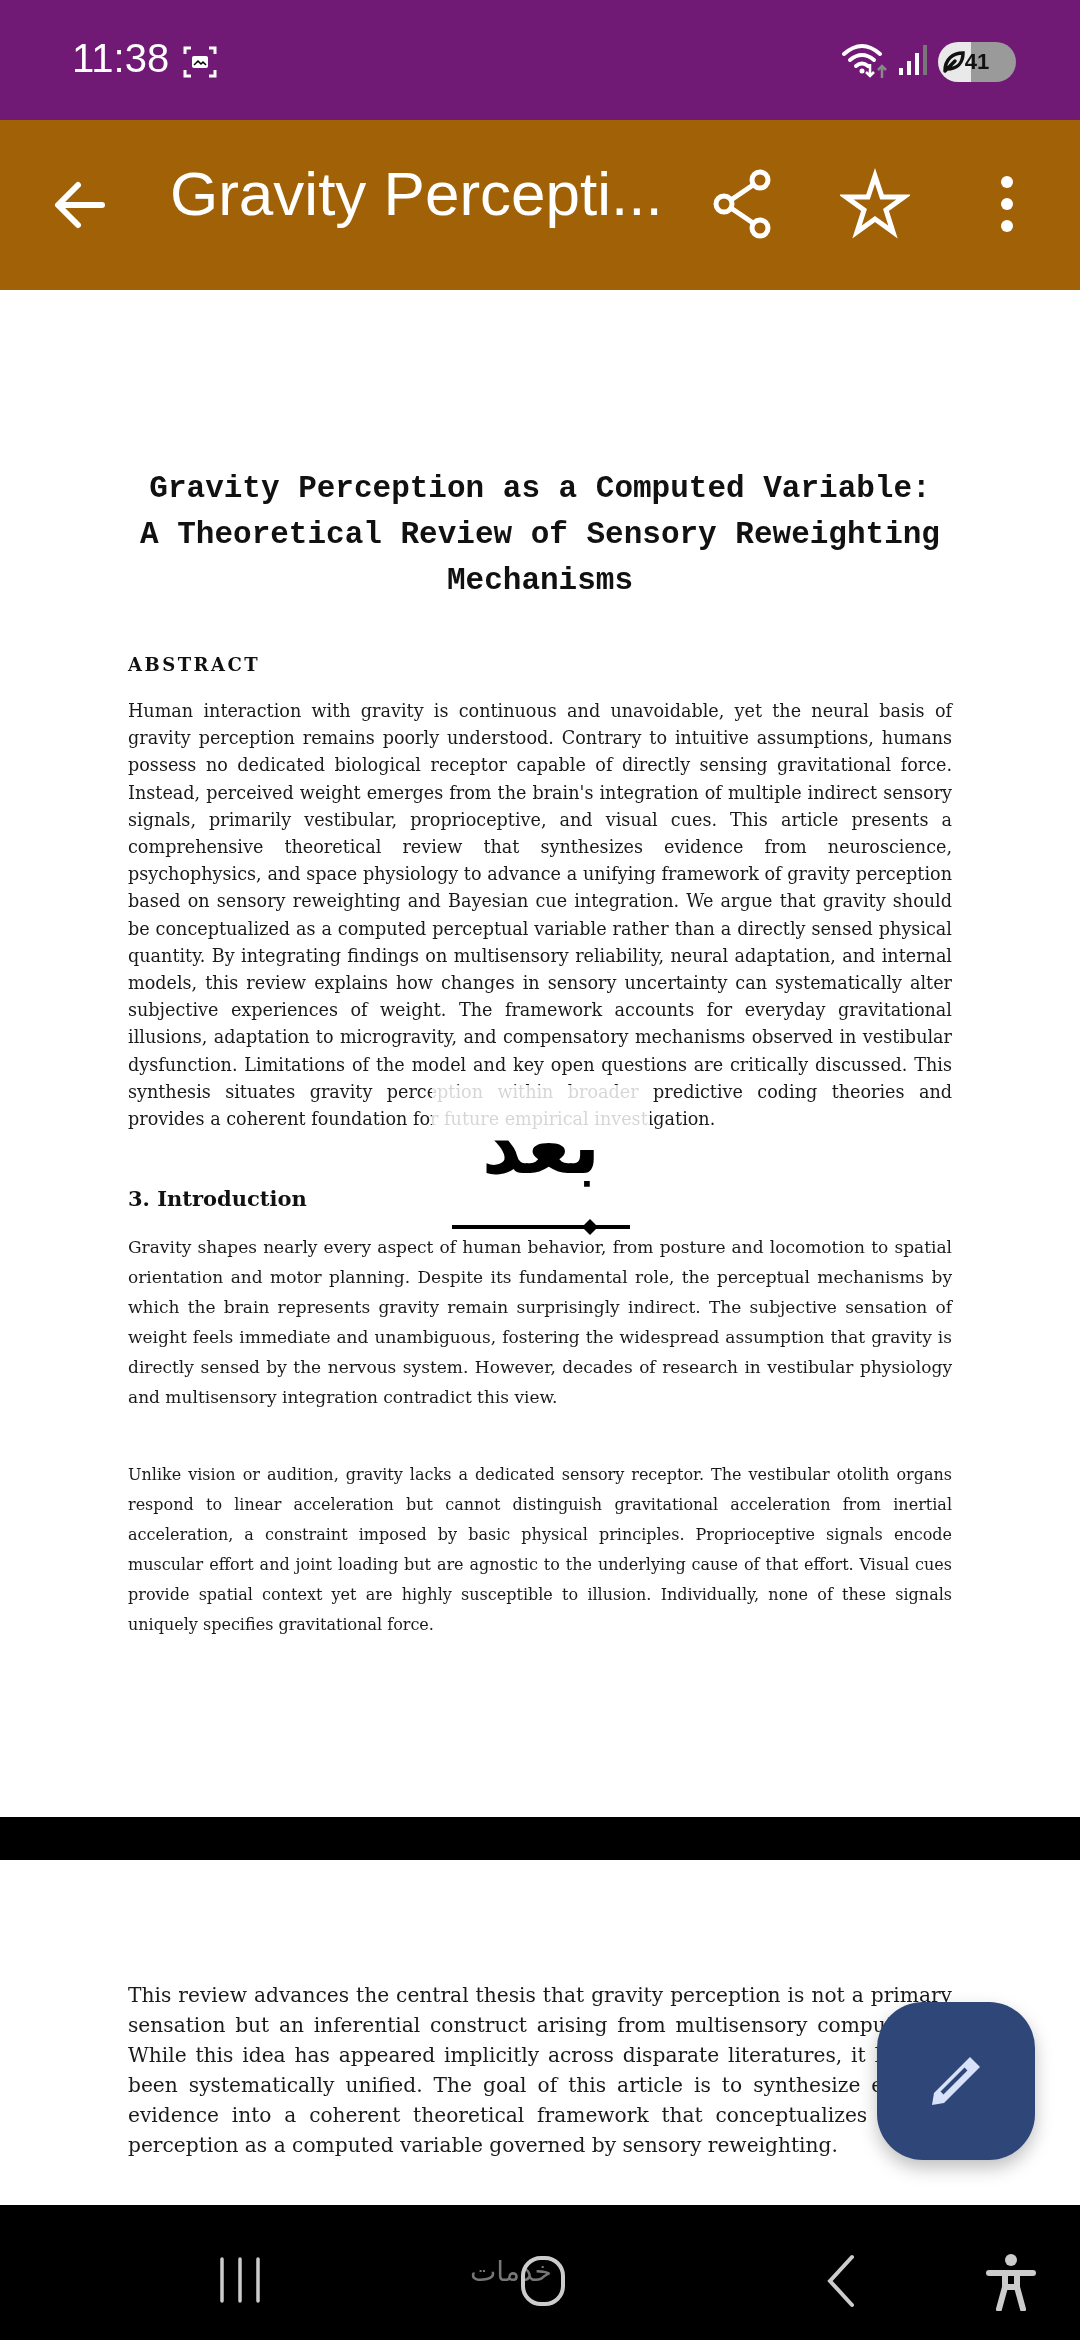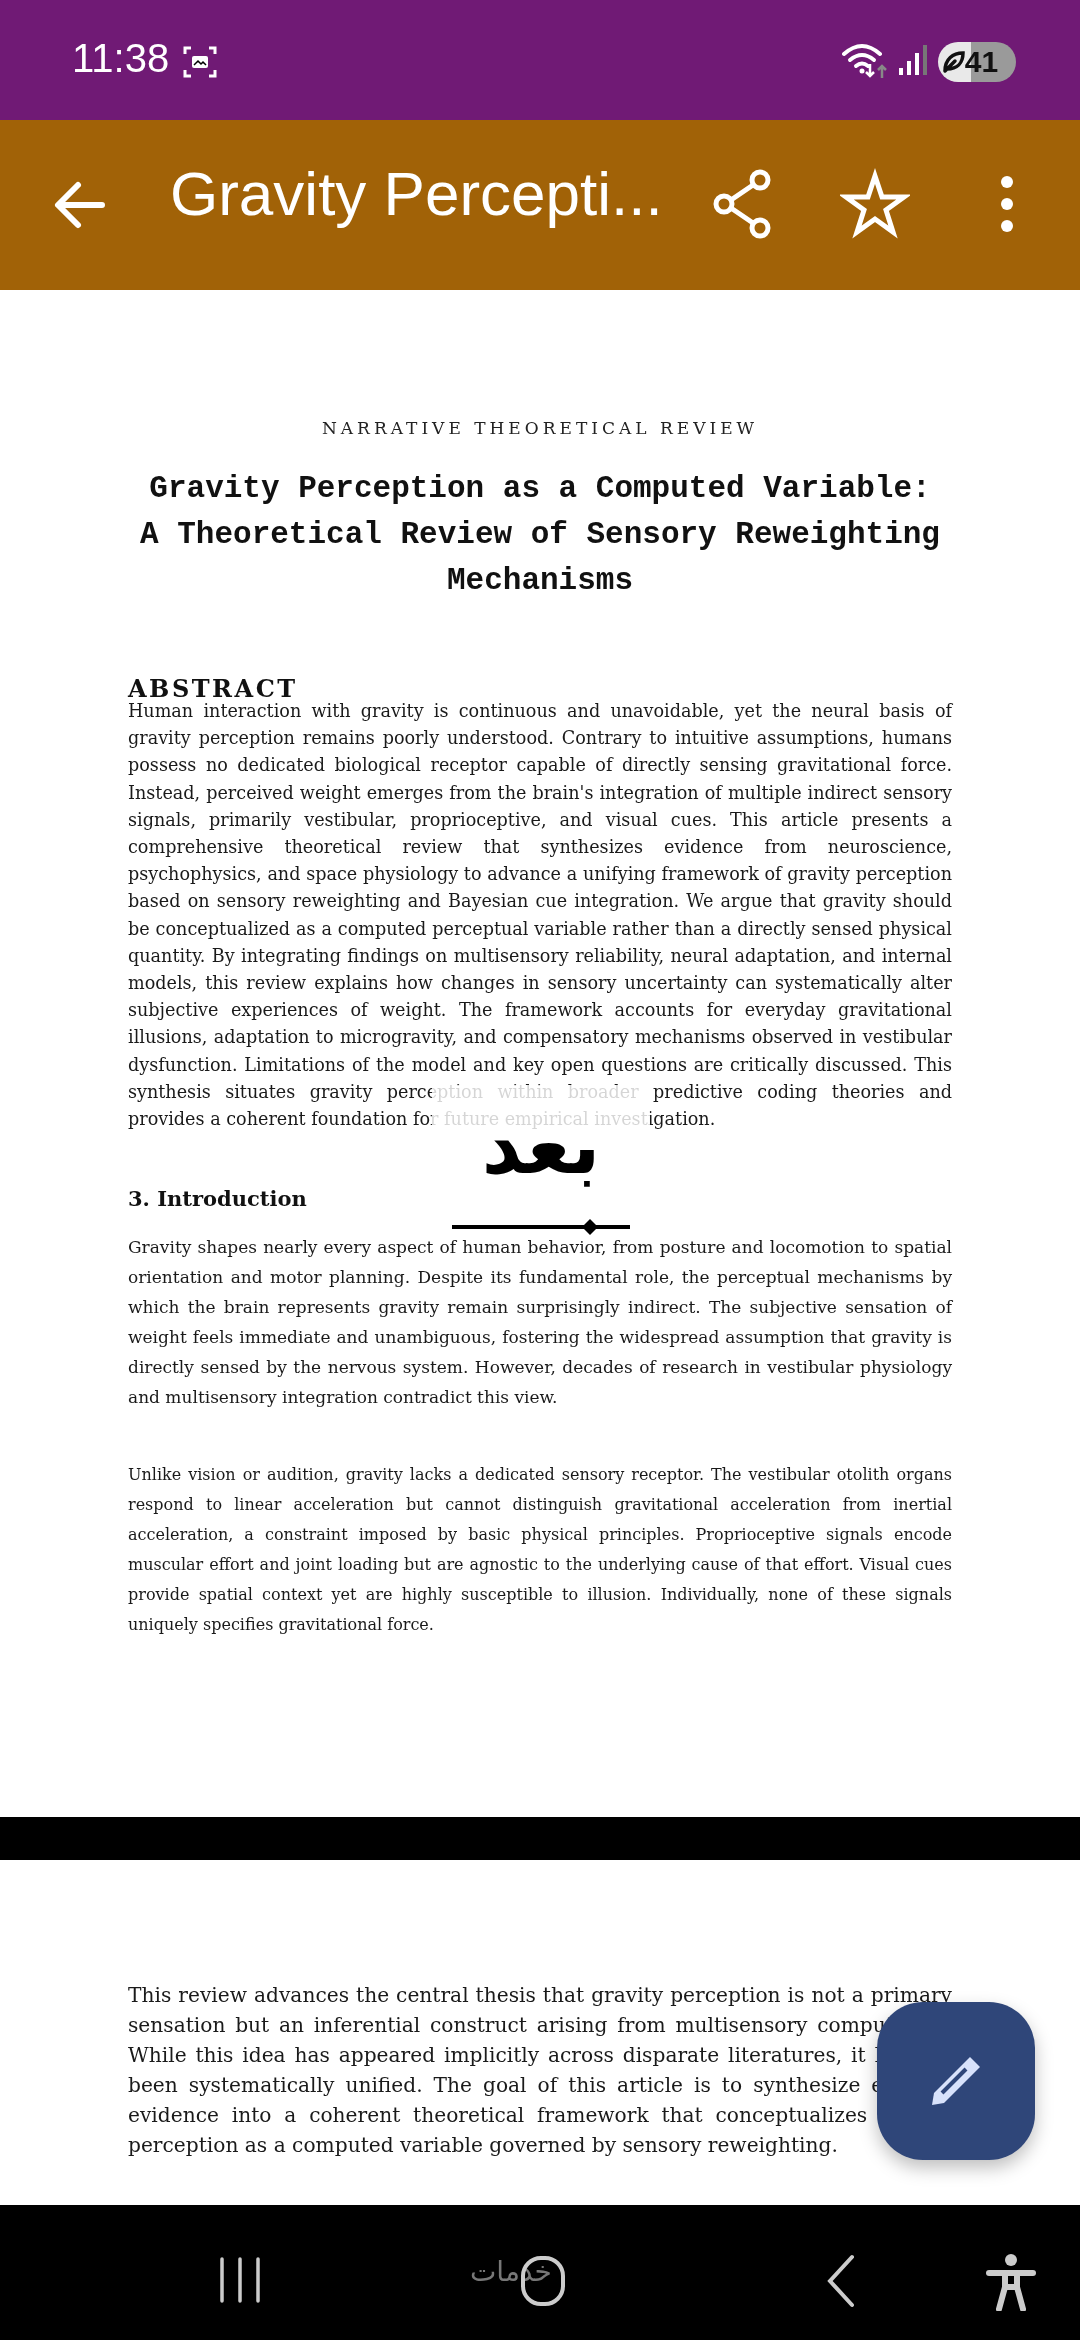"41" .sb-battery .num { font-size: 30px -> 22px }
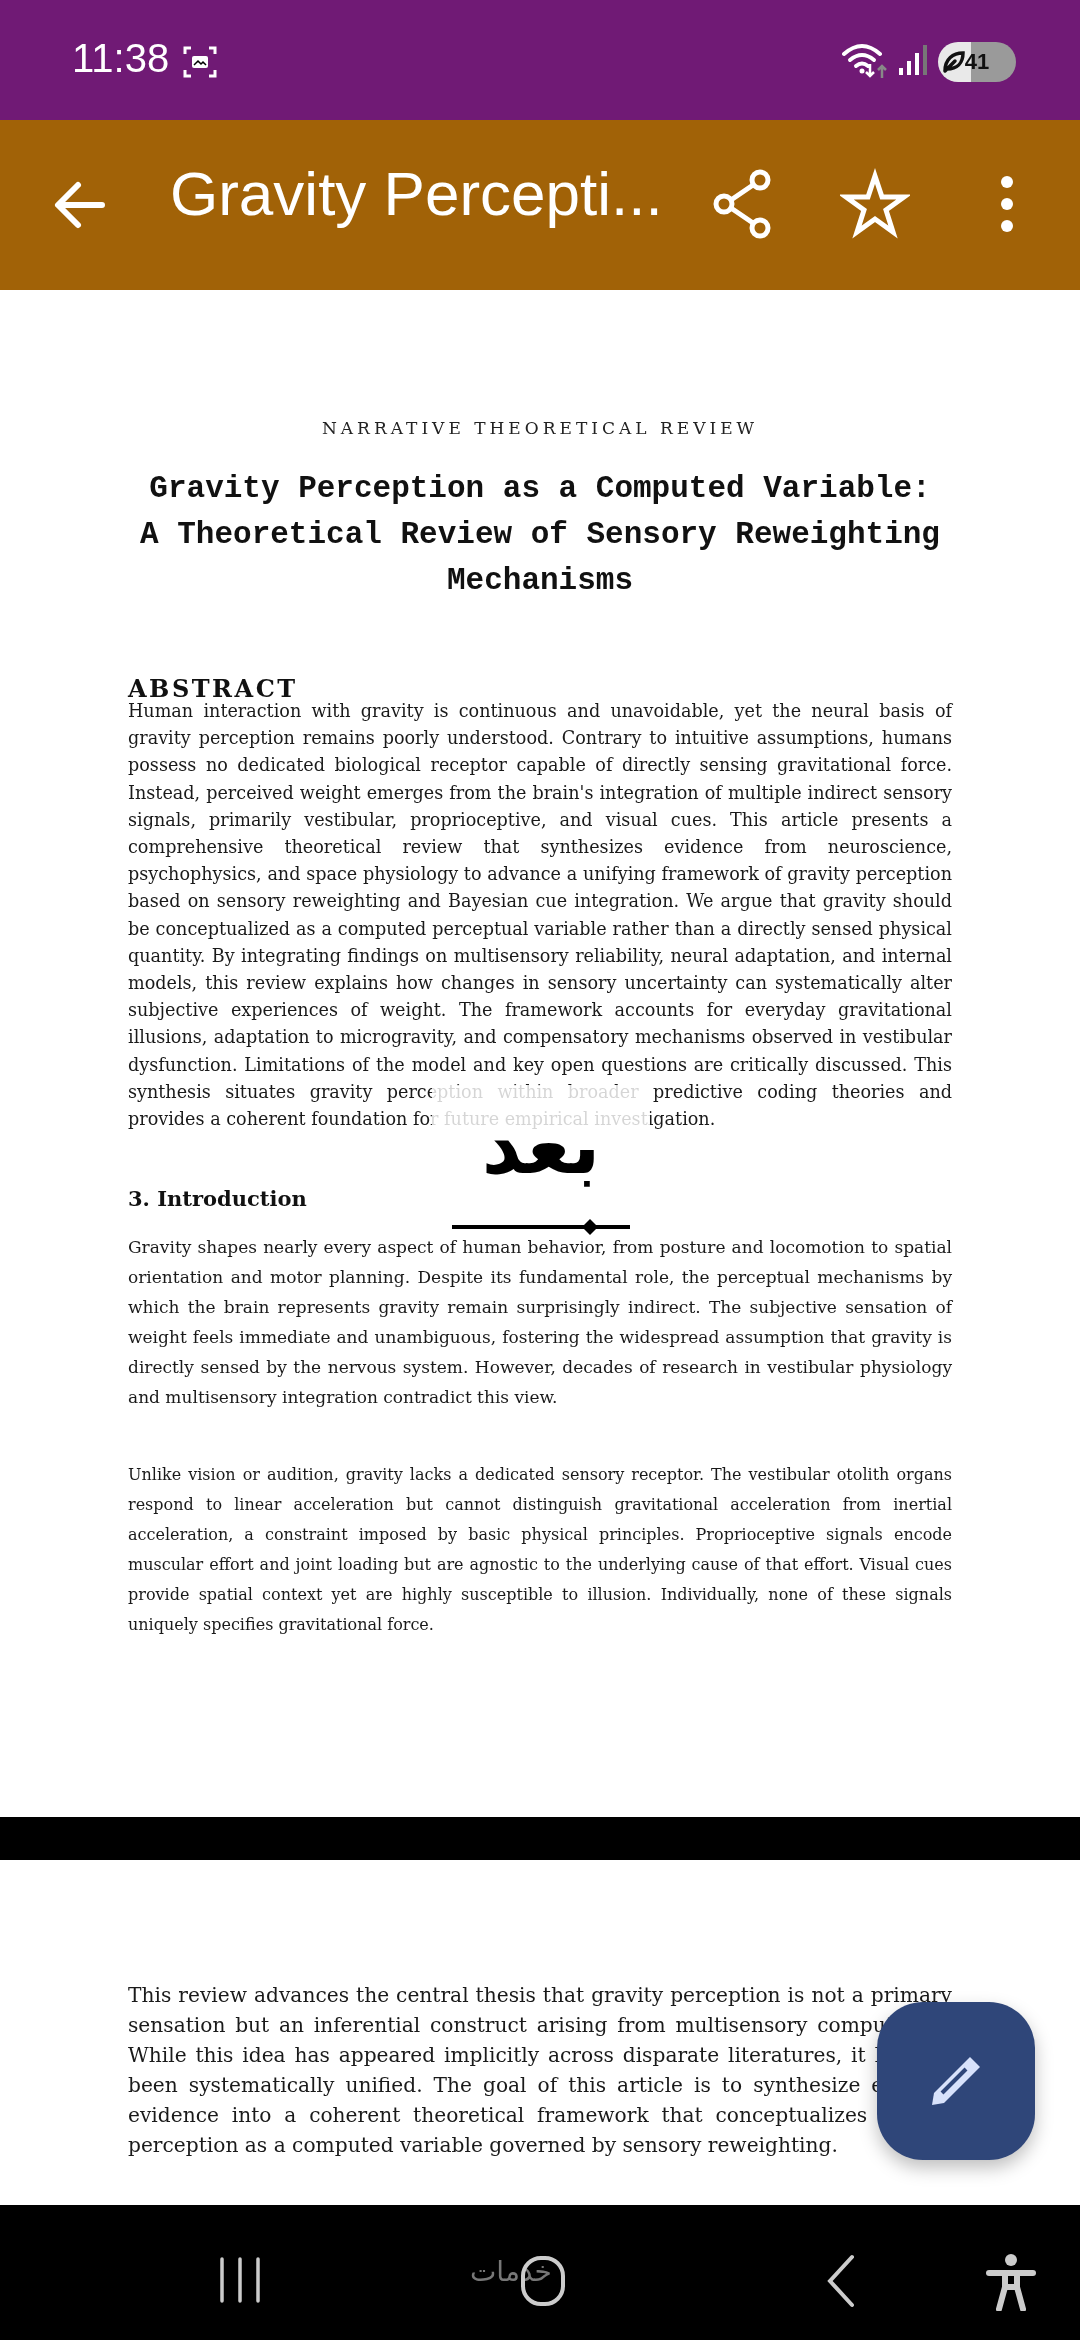"NARRATIVE THEORETICAL REVIEW" div.kicker { html: <div>NARRATIVE THEORETICAL REVIEW</div> -> none }
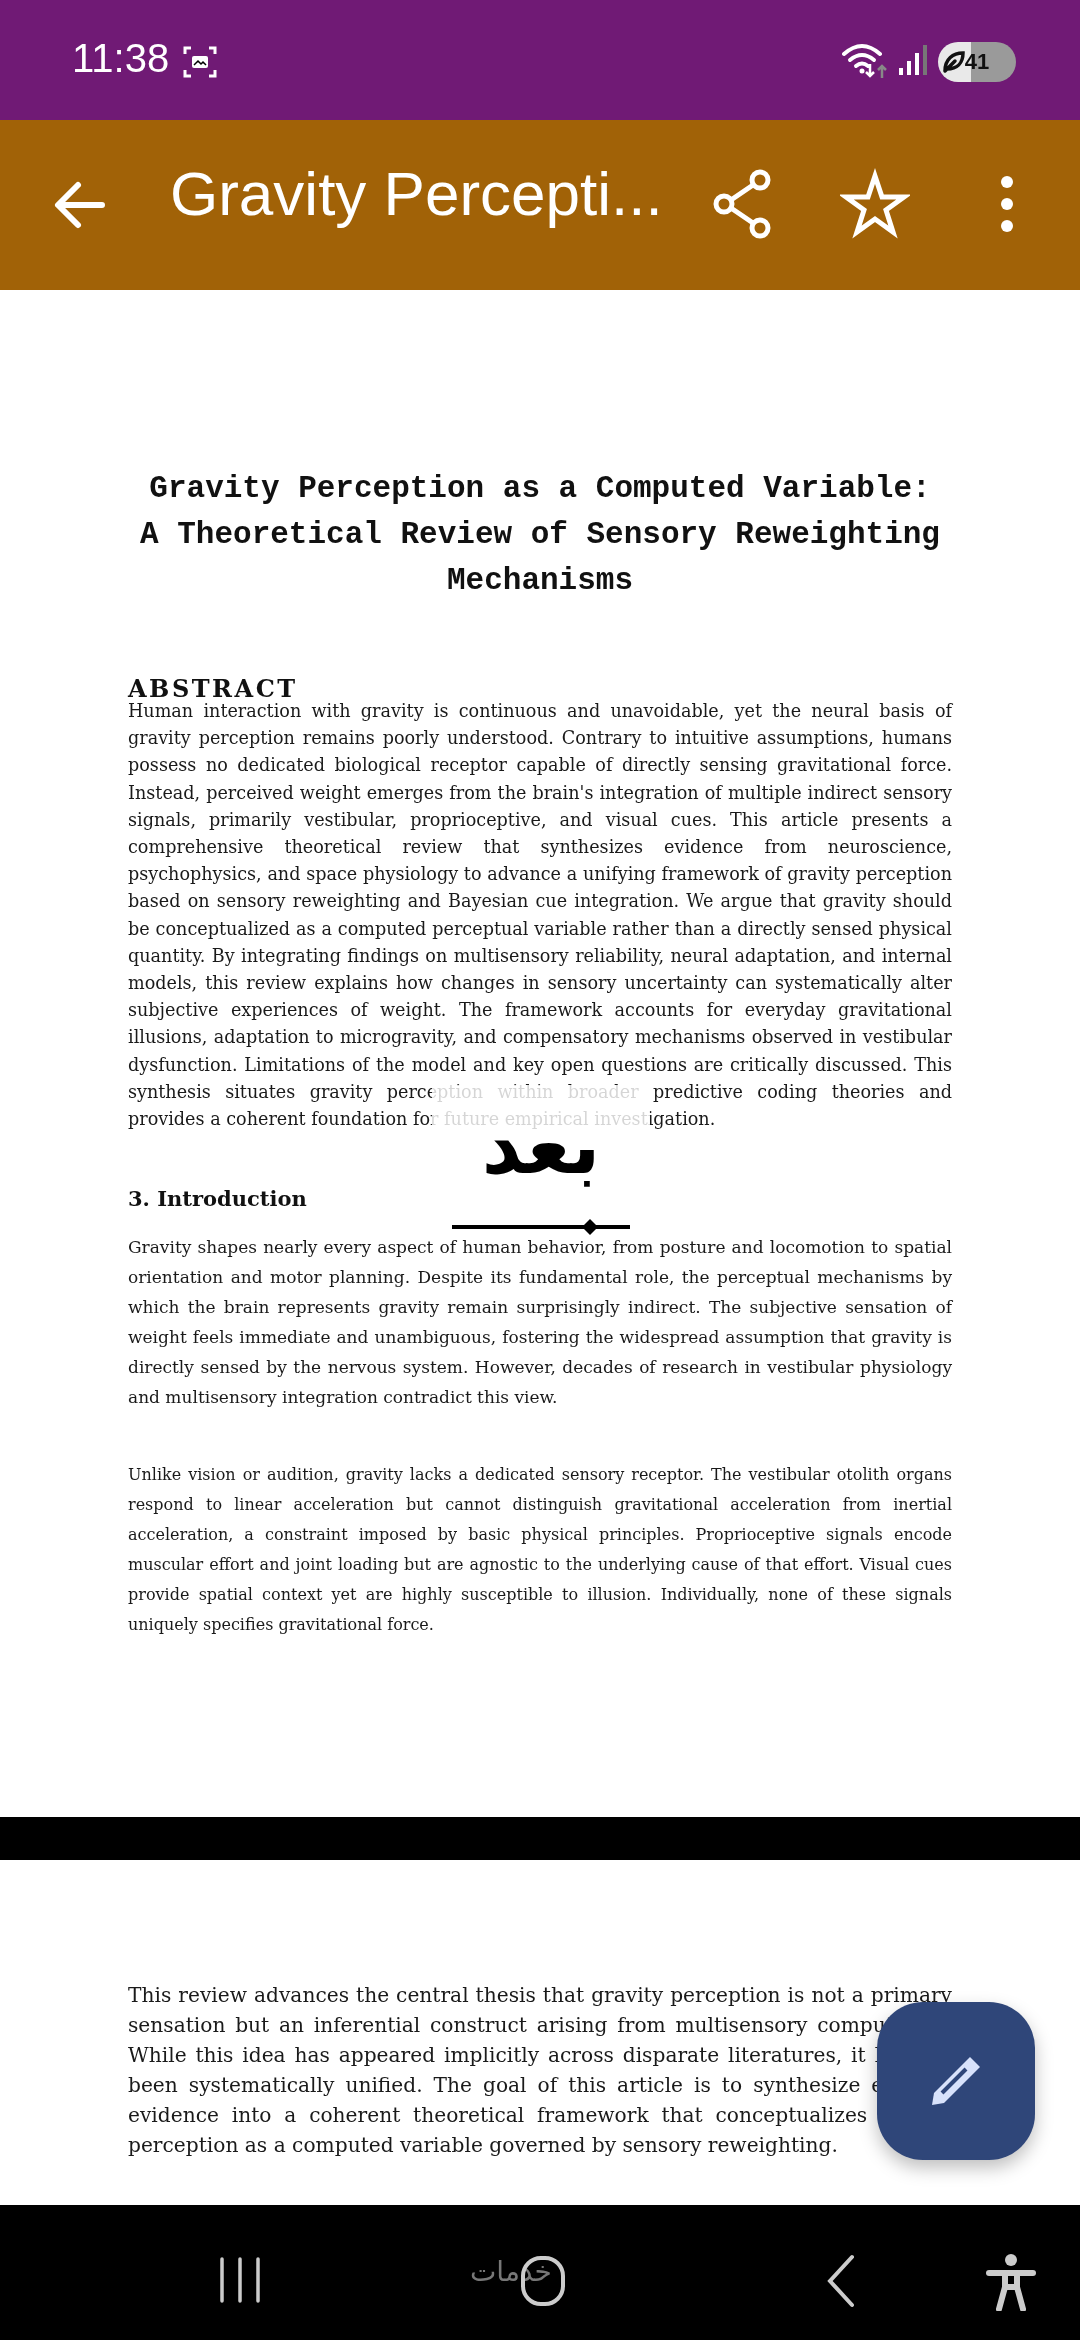"ABSTRACT" .abs-head { font-size: 24px -> 18px; margin-top: 20px -> none }
